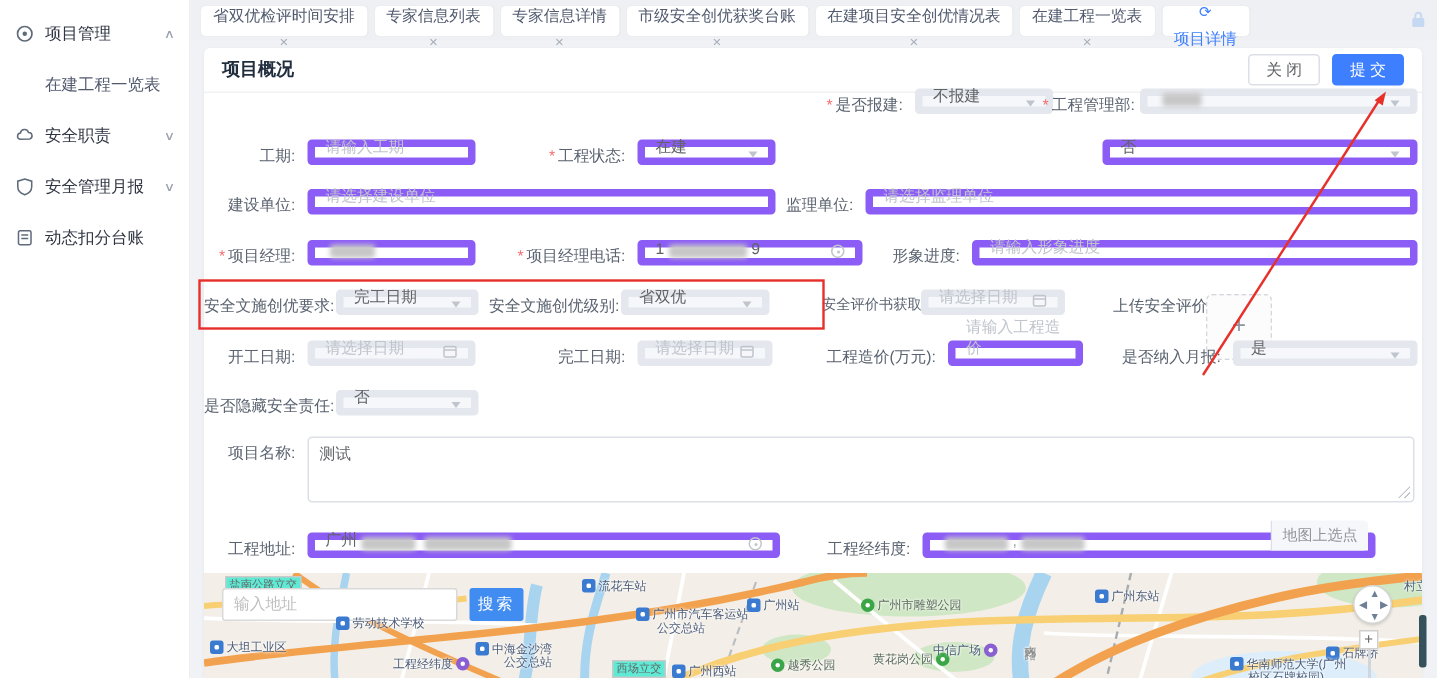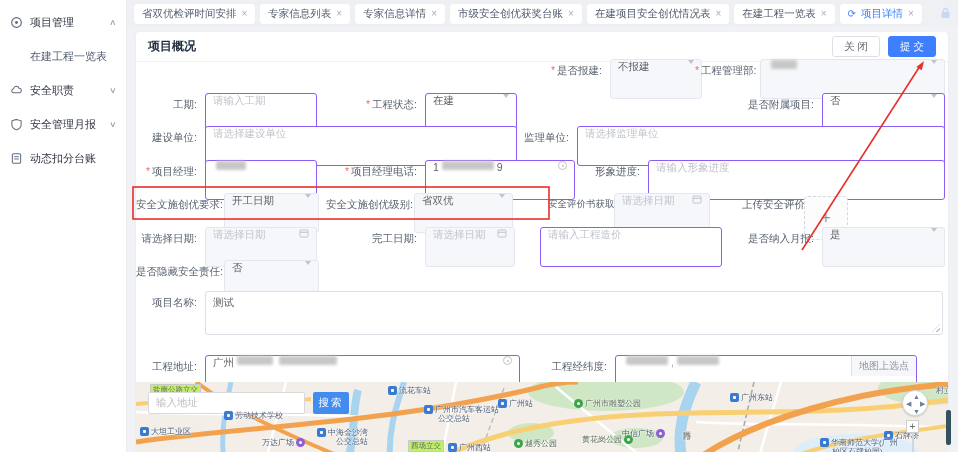"省双优检评时间安排" .tab { flex-direction: none -> column }
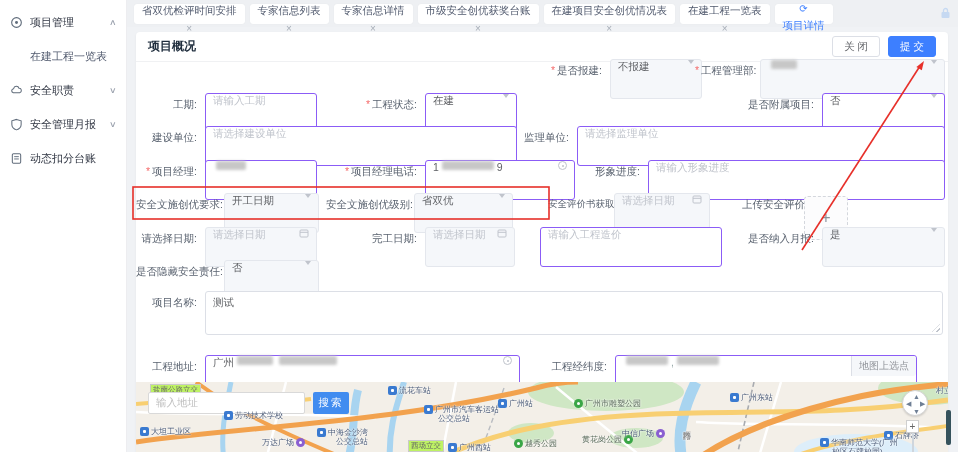"不报建" .ctl { align-items: flex-start -> flex-end; border: 1px solid #8b5cf6 -> 5px solid #8b5cf6; height: 40px -> 17px }
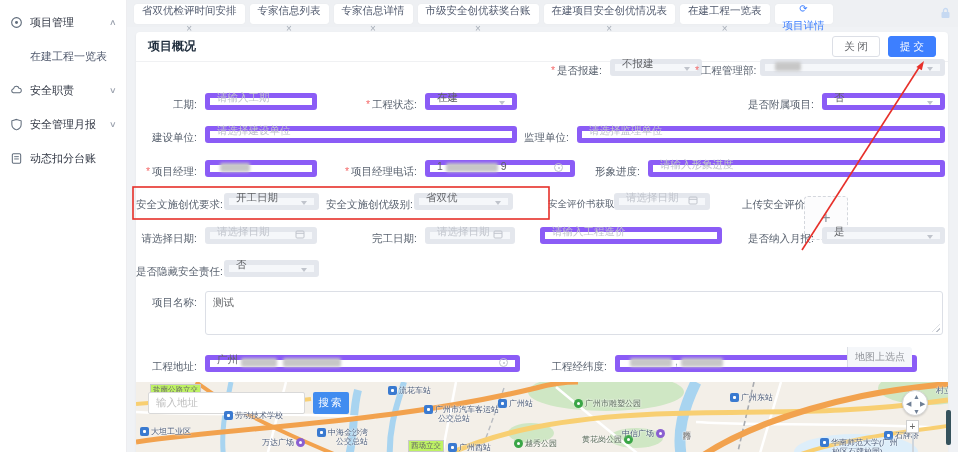"是否附属项目:" span.flabel { html: <span>是否附属项目:</span> -> none }
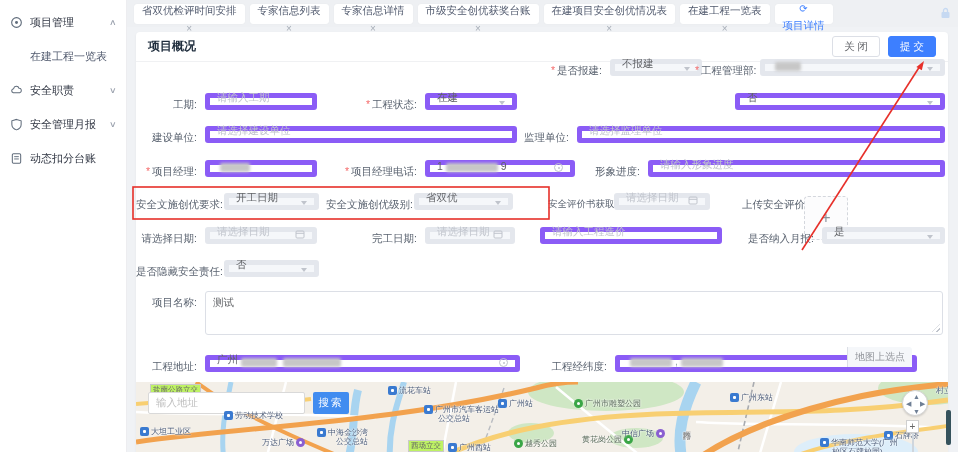"开工日期" span { text: 开 -> 完 }
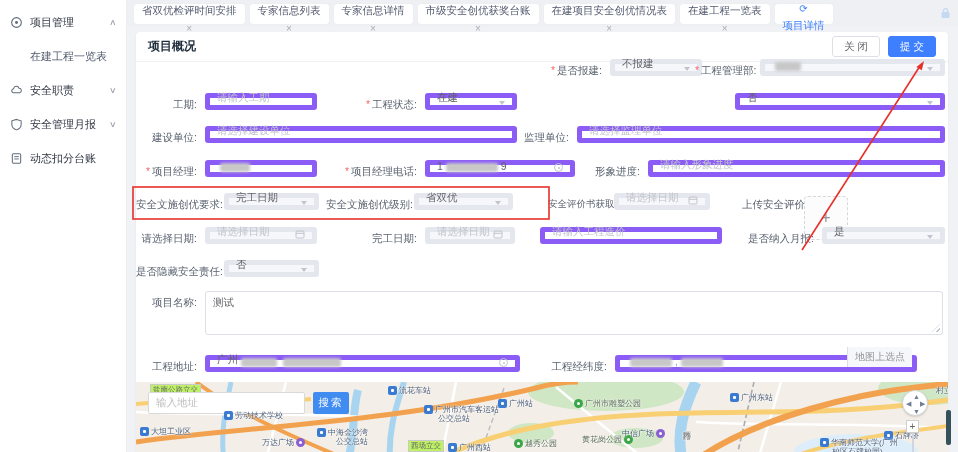"请选择日期:" span.flabel { text: 请选择 -> 开工 }
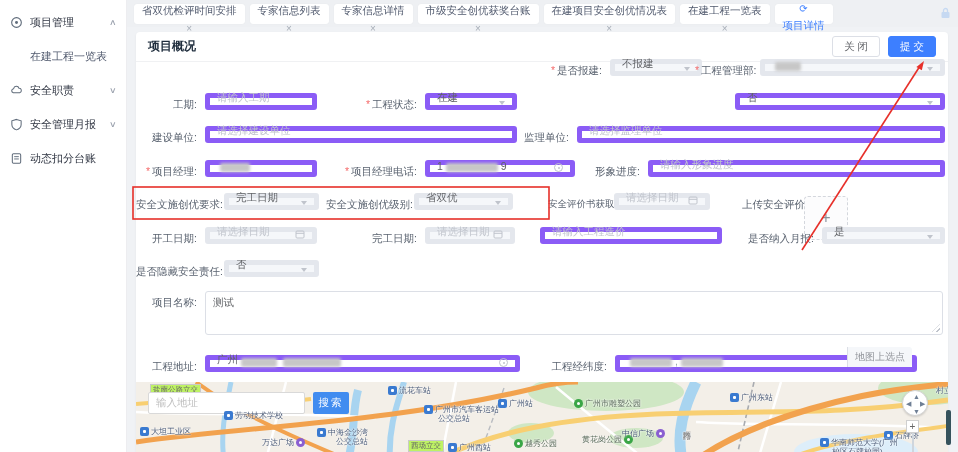"工程造价(万元):" span.flabel { html: none -> <span>工程造价(万元):</span> }
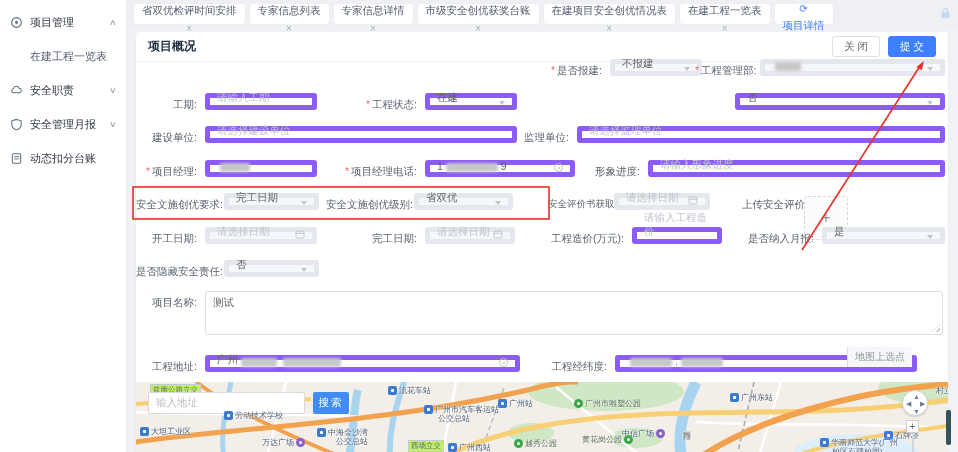"盐南公路立交" .ml.boxl { background: #bef264 -> #5eead4 }
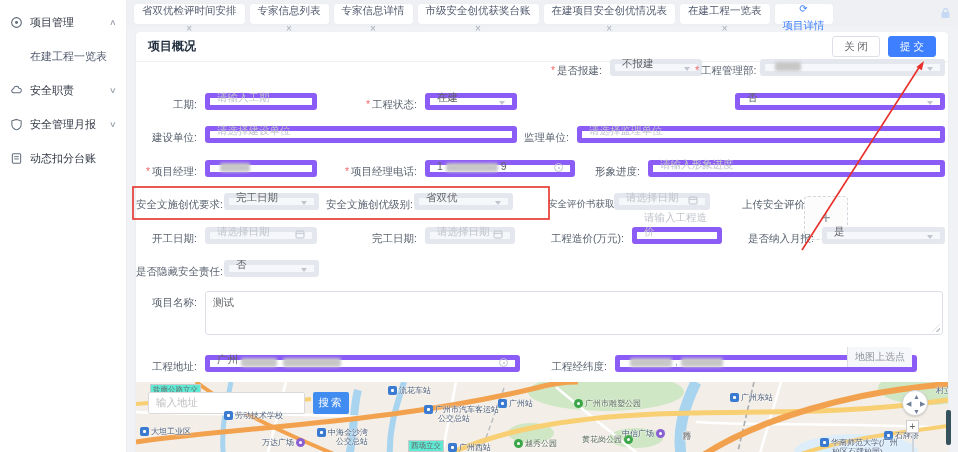"万达广场" span { text: 万达广场 -> 工程经纬度 }
